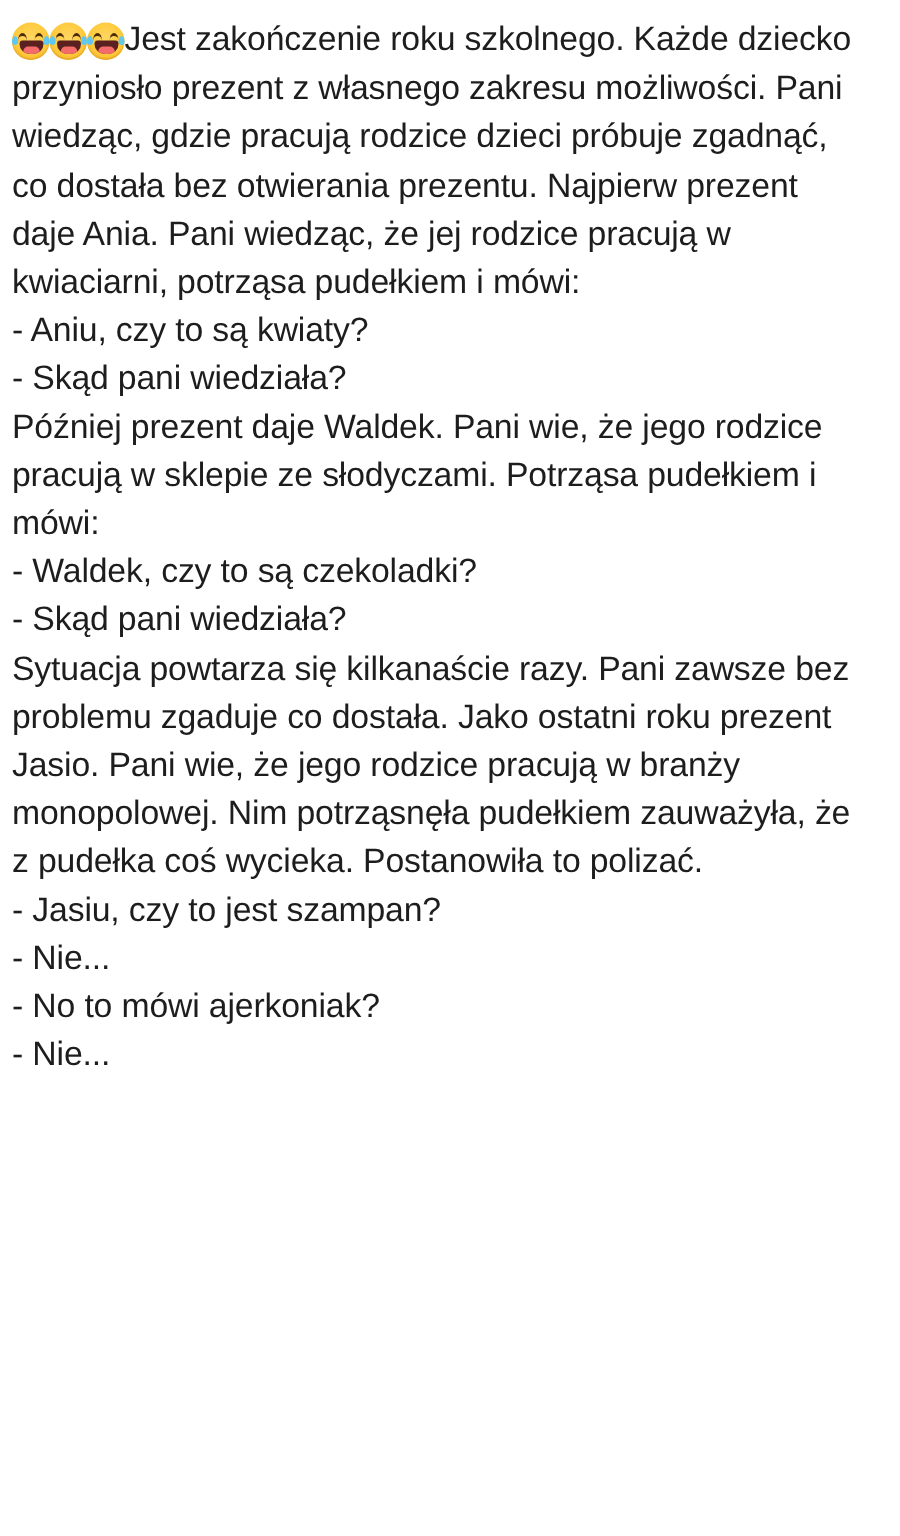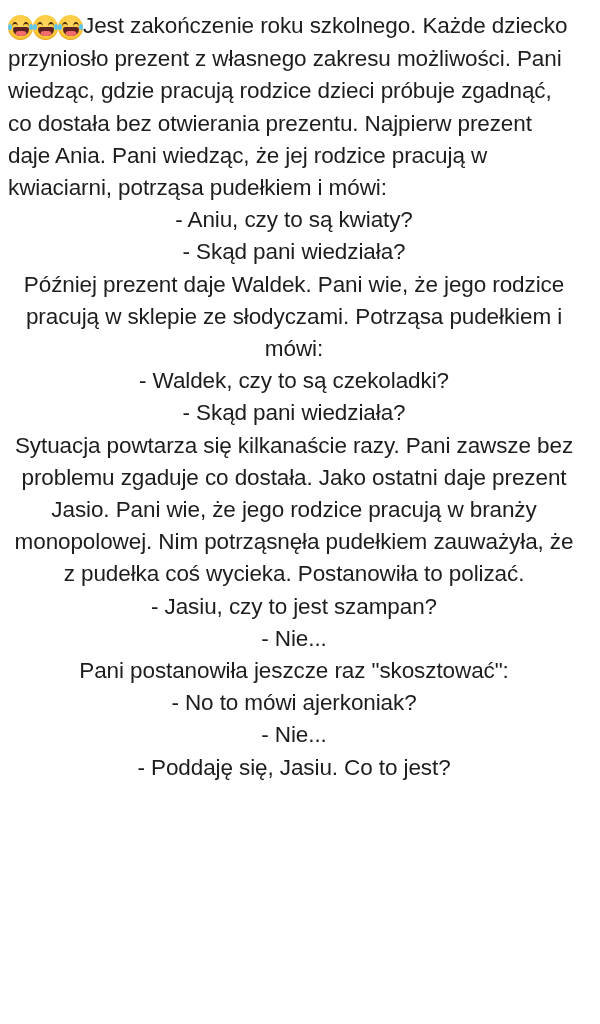"- Aniu, czy to są" .line { text-align: center -> none }
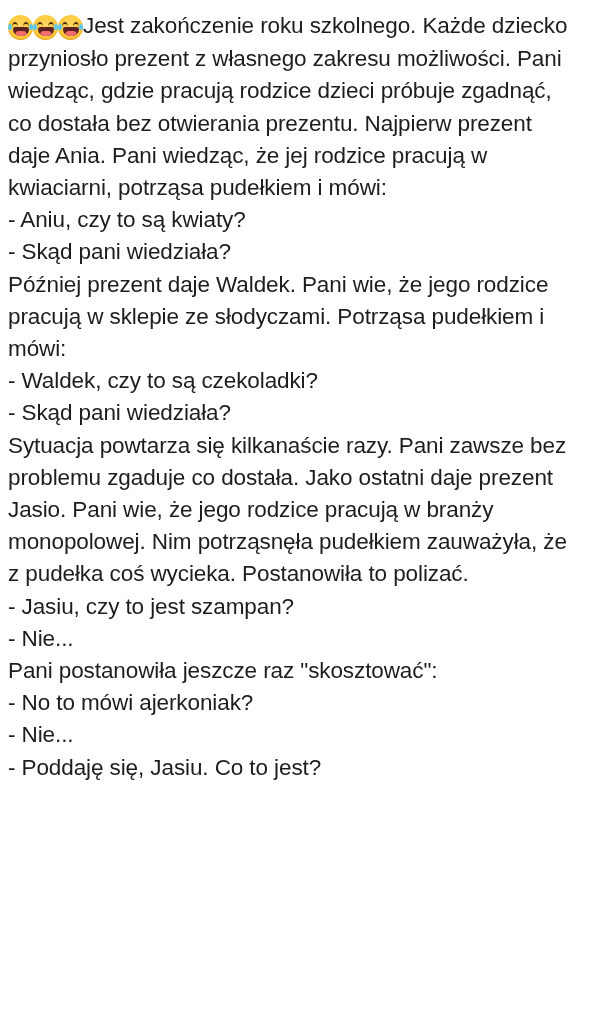"Sytuacja powtarza się kilkanaście razy." span.line { text: daje -> roku }
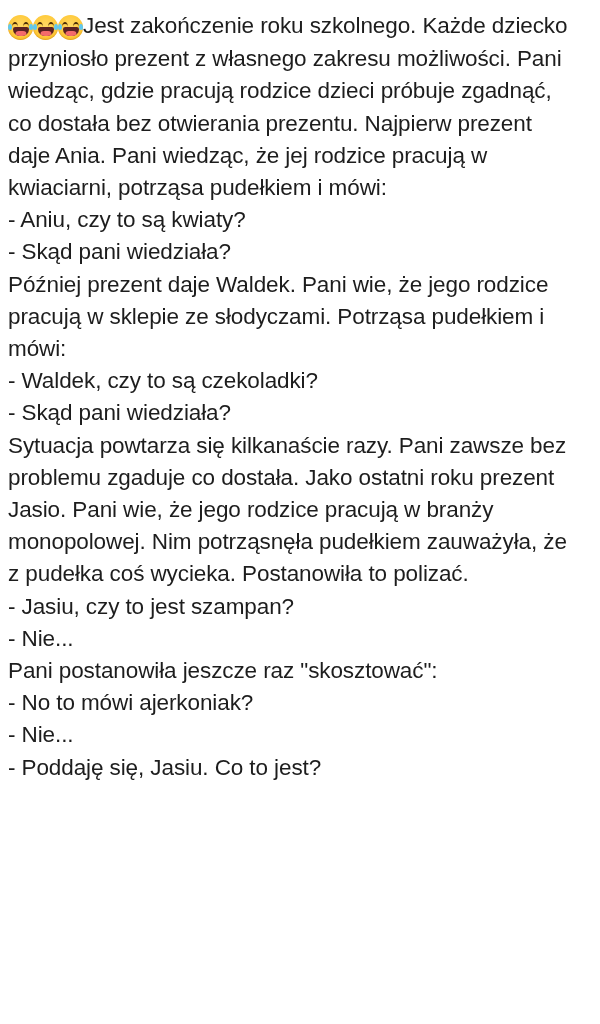"Pani postanowiła jeszcze raz" span.line { html: <span>Pani postanowiła jeszcze raz "skosztować":</span> -> none }
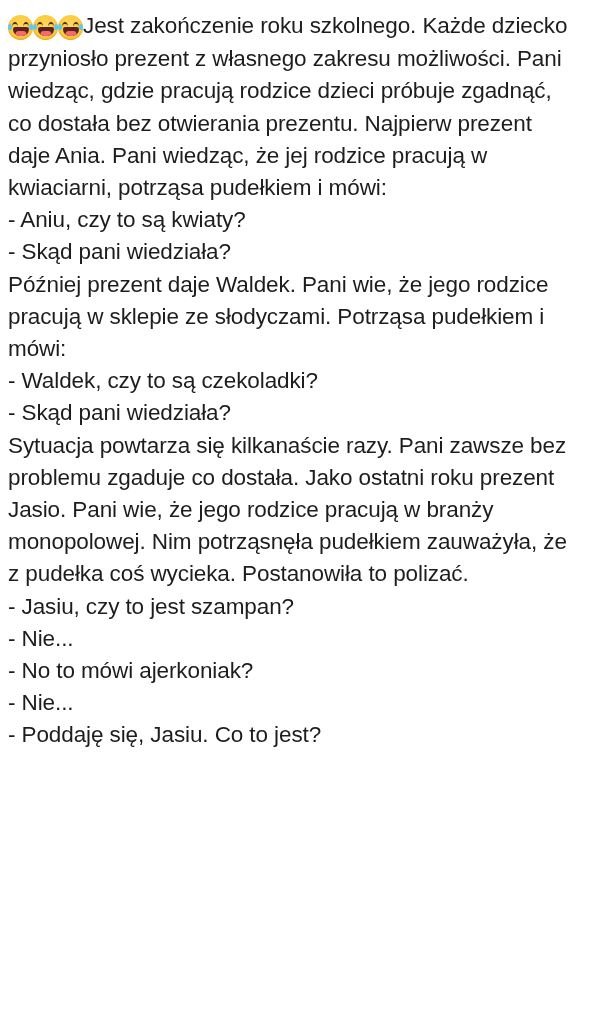"- Poddaję się, Jasiu. Co" span.line { html: <span>- Poddaję się, Jasiu. Co to jest?</span> -> none }
